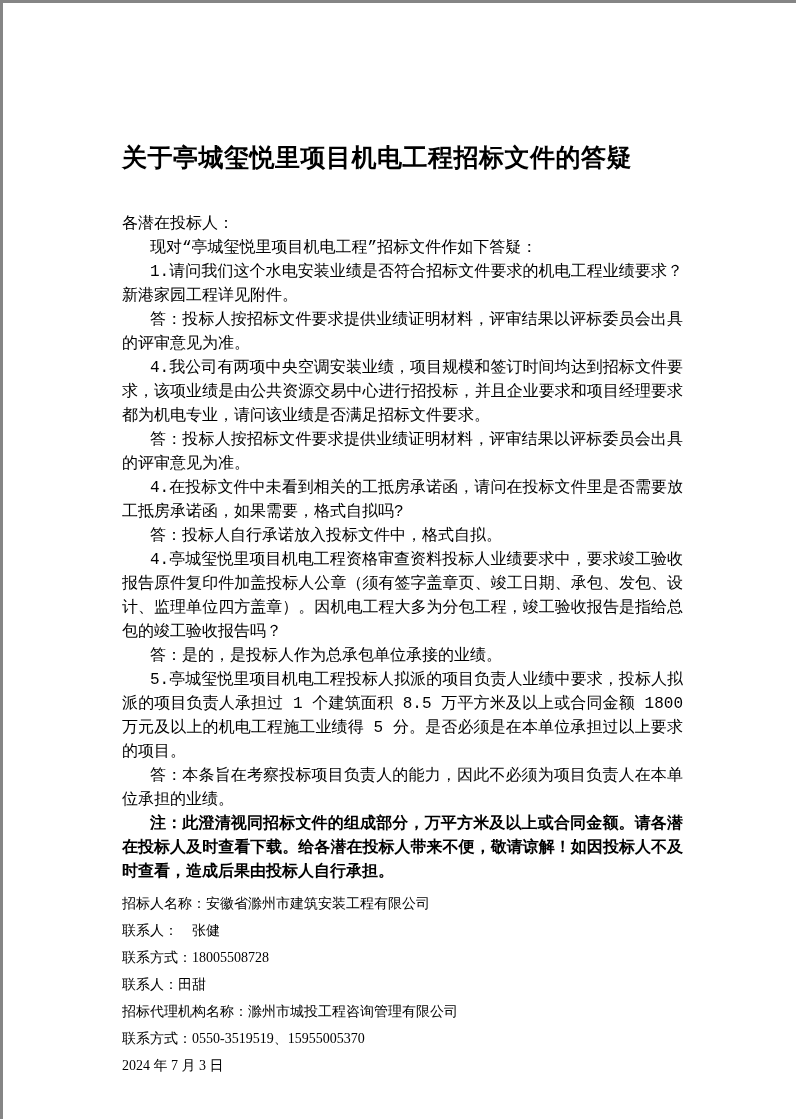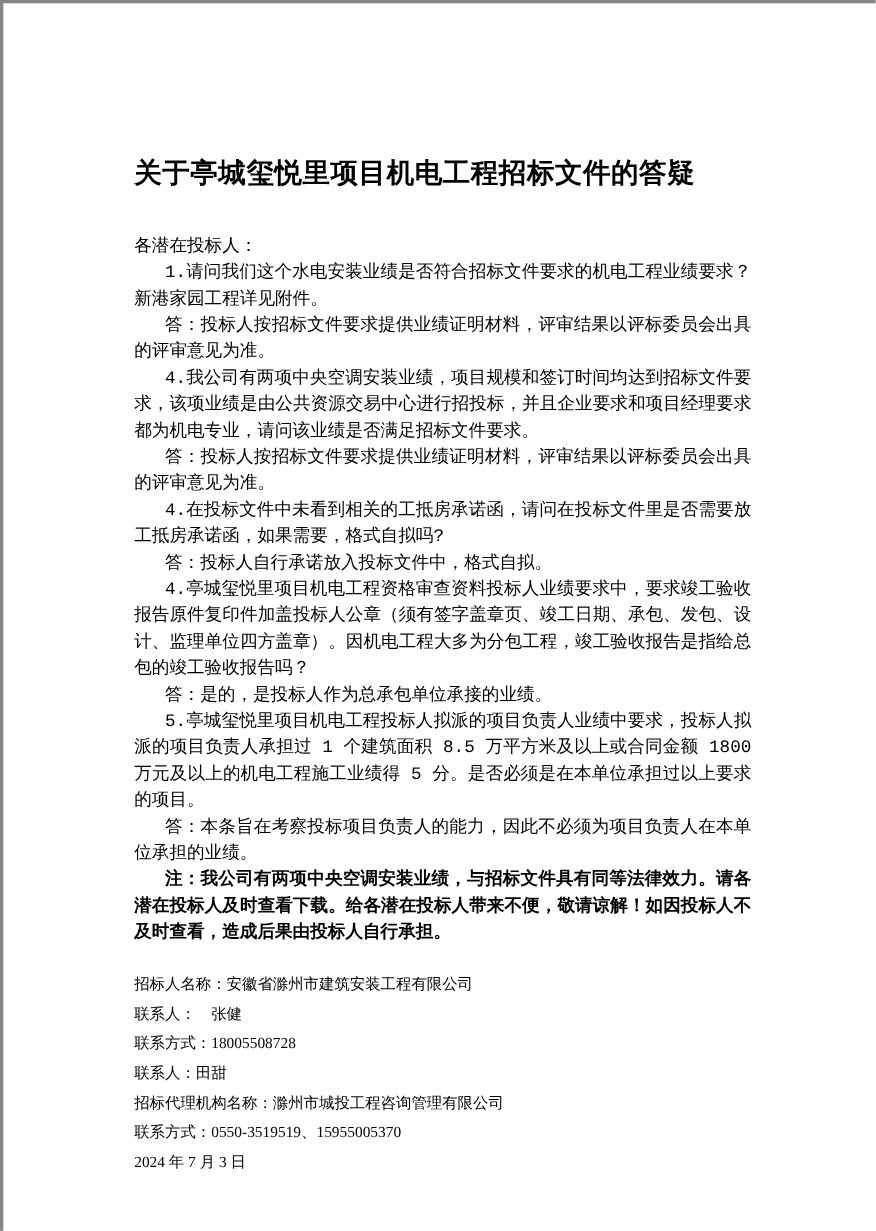"现对“亭城玺悦里项目机电工程”招标文件作如下答疑：" p.body-line { html: none -> <p>现对“亭城玺悦里项目机电工程”招标文件作如下答疑：</p> }
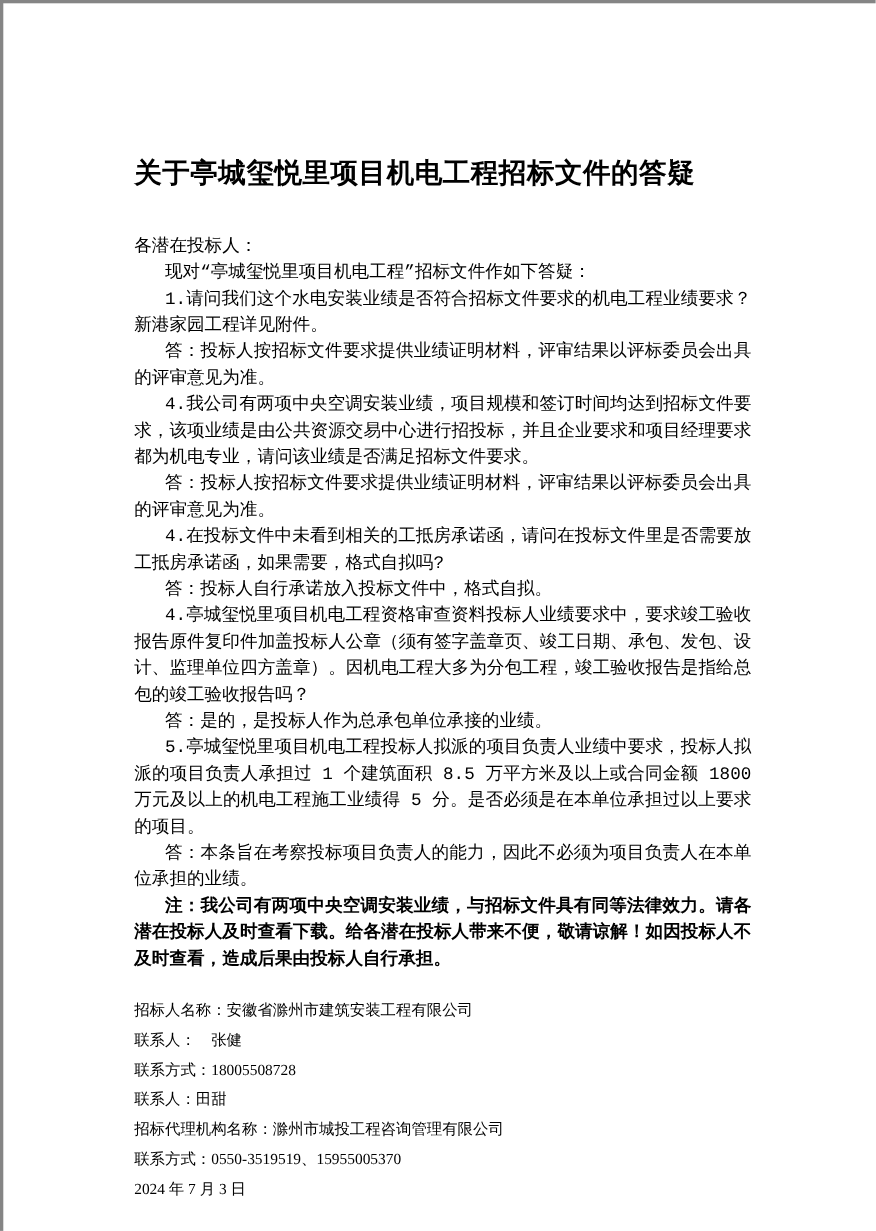"注：我公司有两项中央空调安装业绩，与招标文件具有同等法律效力。请各潜在投标人及时" p.body-line { text: 我公司有两项中央空调安装业绩，与招标文件具有同等法律效力 -> 此澄清视同招标文件的组成部分，万平方米及以上或合同金额 }
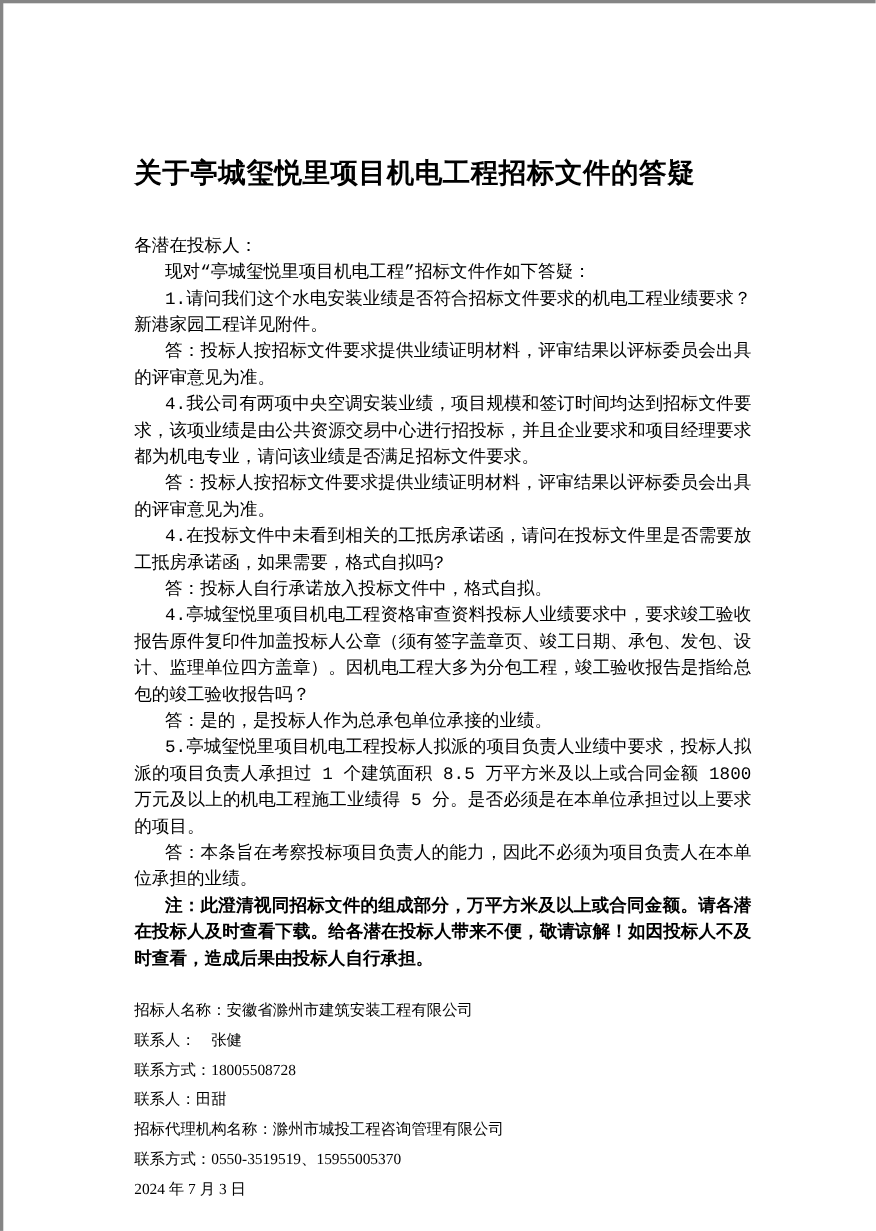"招标人名称：安徽省滁州市建筑安装工程有限公司" .contact-block { margin-top: 22px -> 6px }
